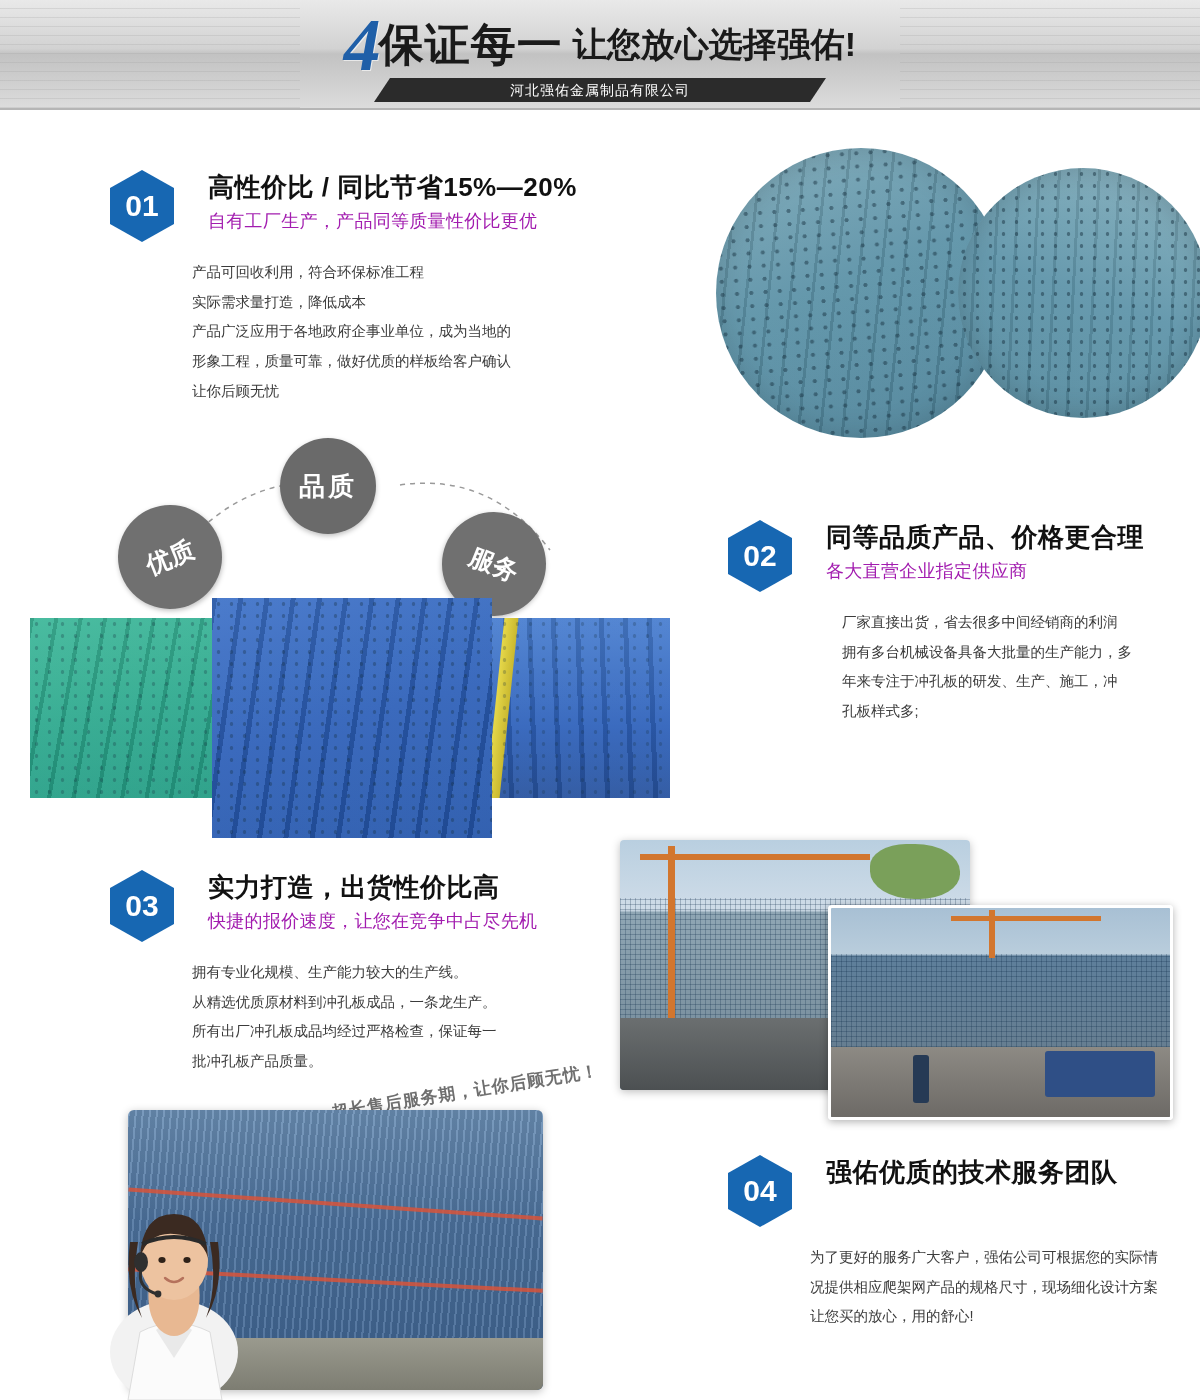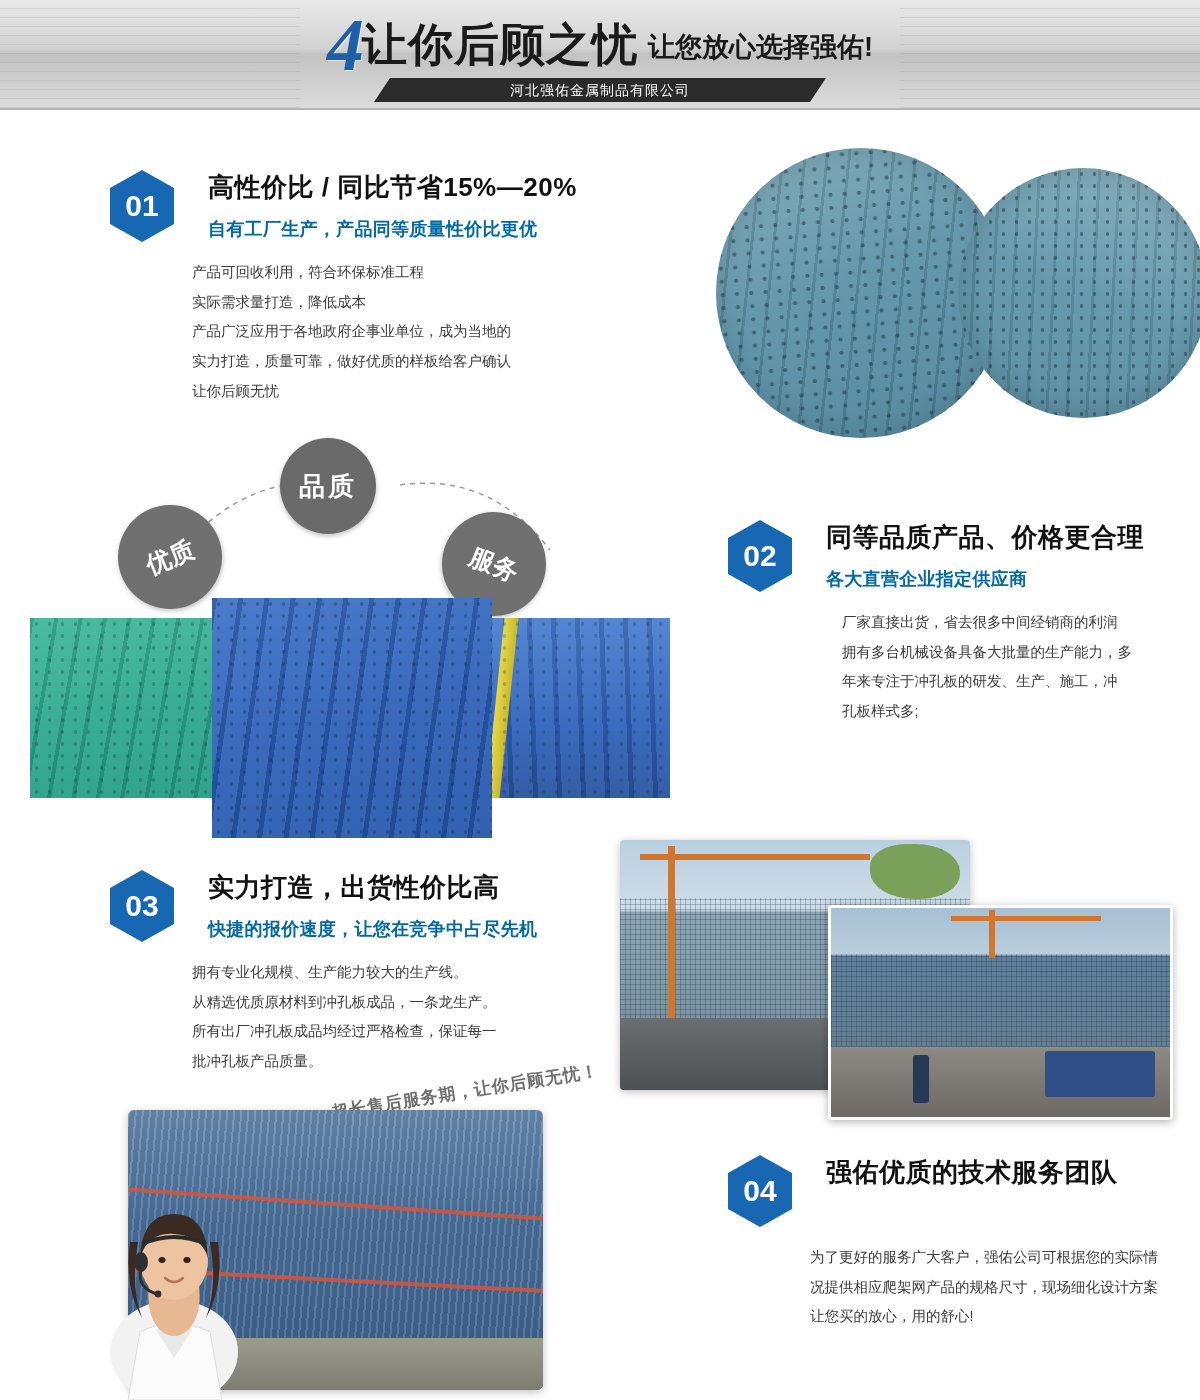"让你后顾之忧" span.head-main { text: 让你后顾之忧 -> 保证每一 }
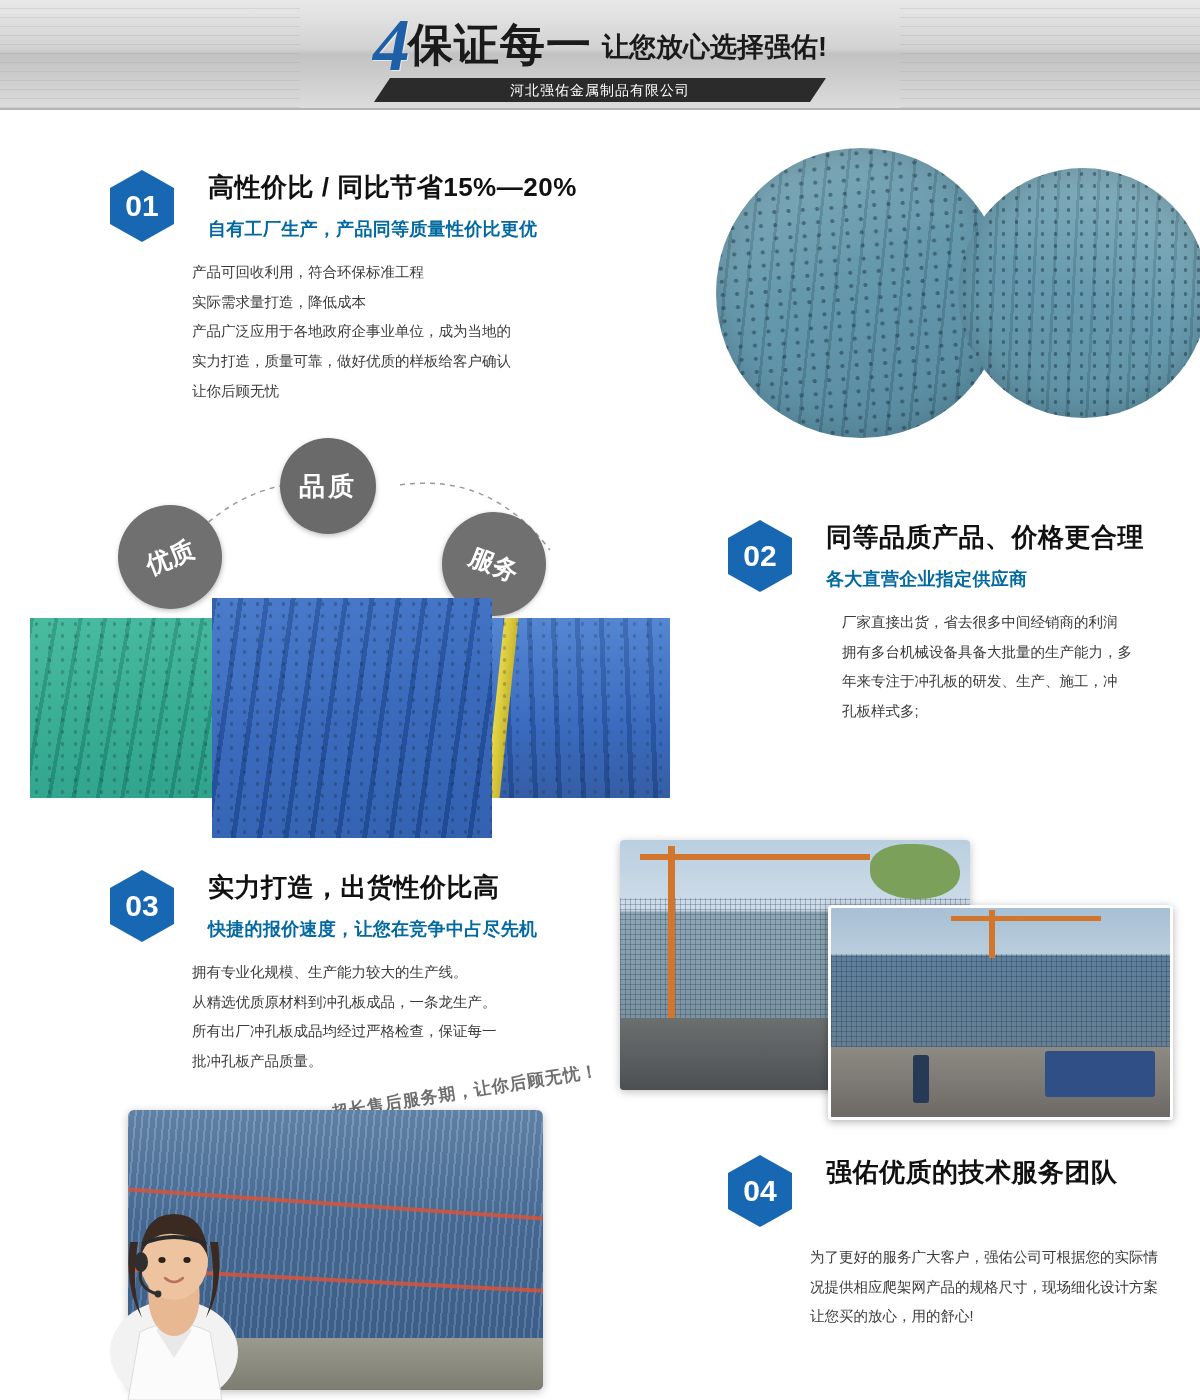"让您放心选择强佑!" .head-sub { font-size: 27px -> 34px }
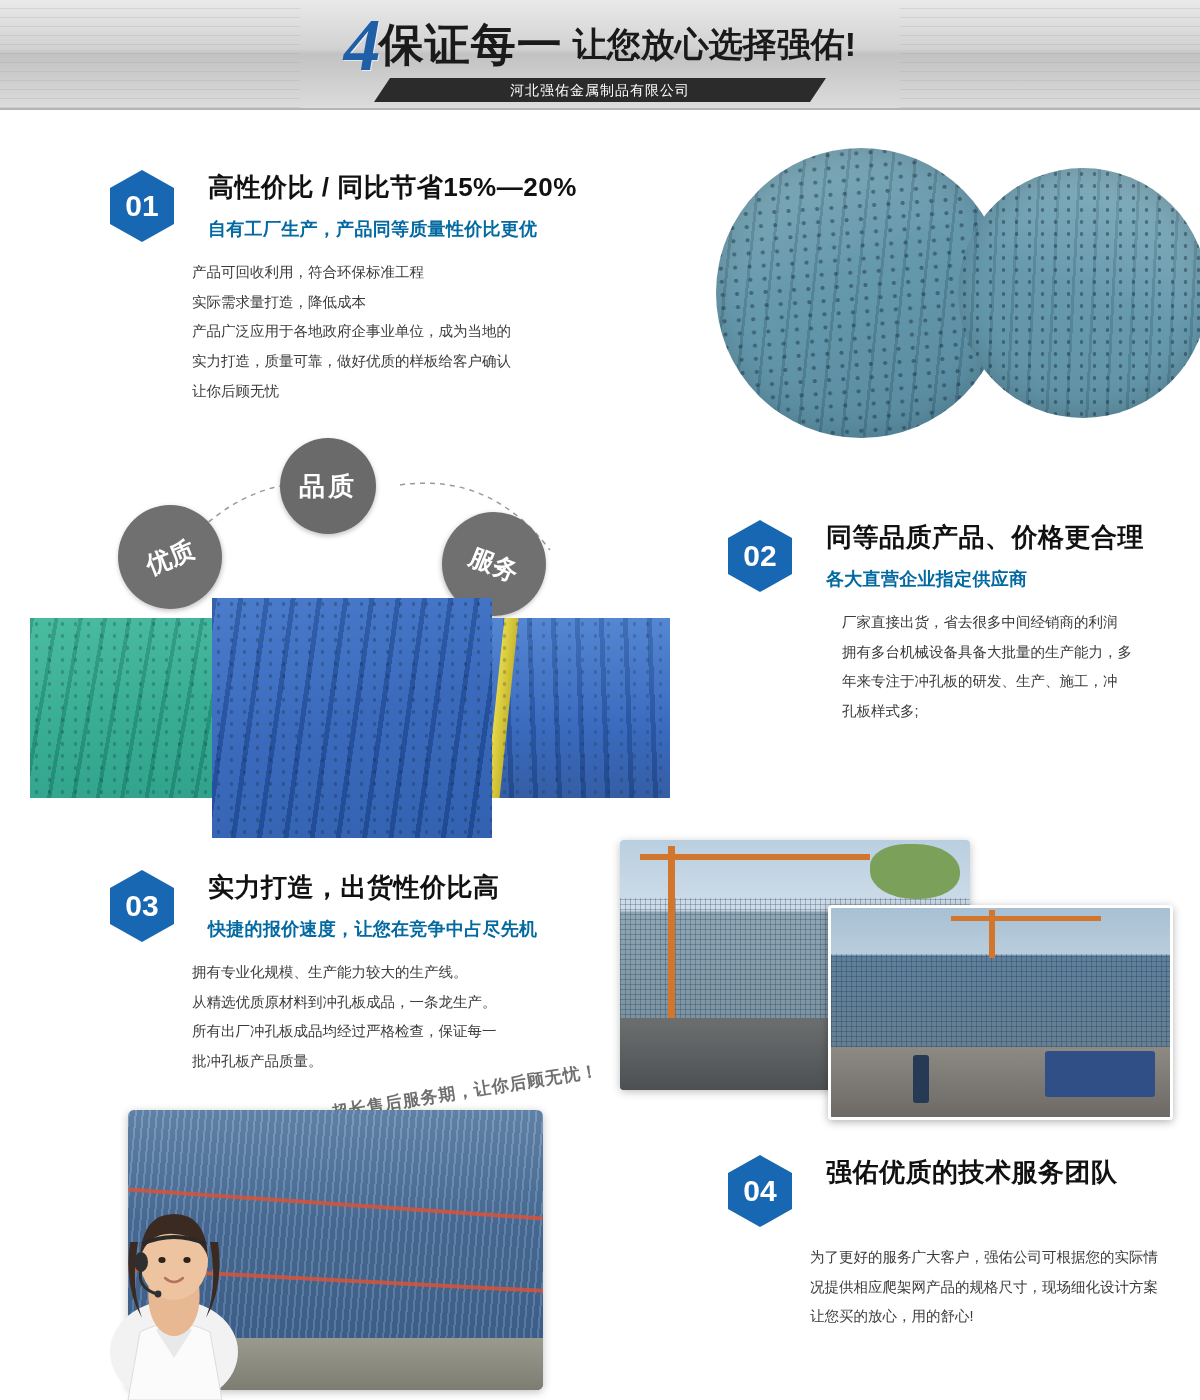"自有工厂生产，产品同等质量性价比更优" .title-sub { color: #0369a1 -> #a21caf; font-weight: bold -> normal; margin-top: 12px -> 4px }
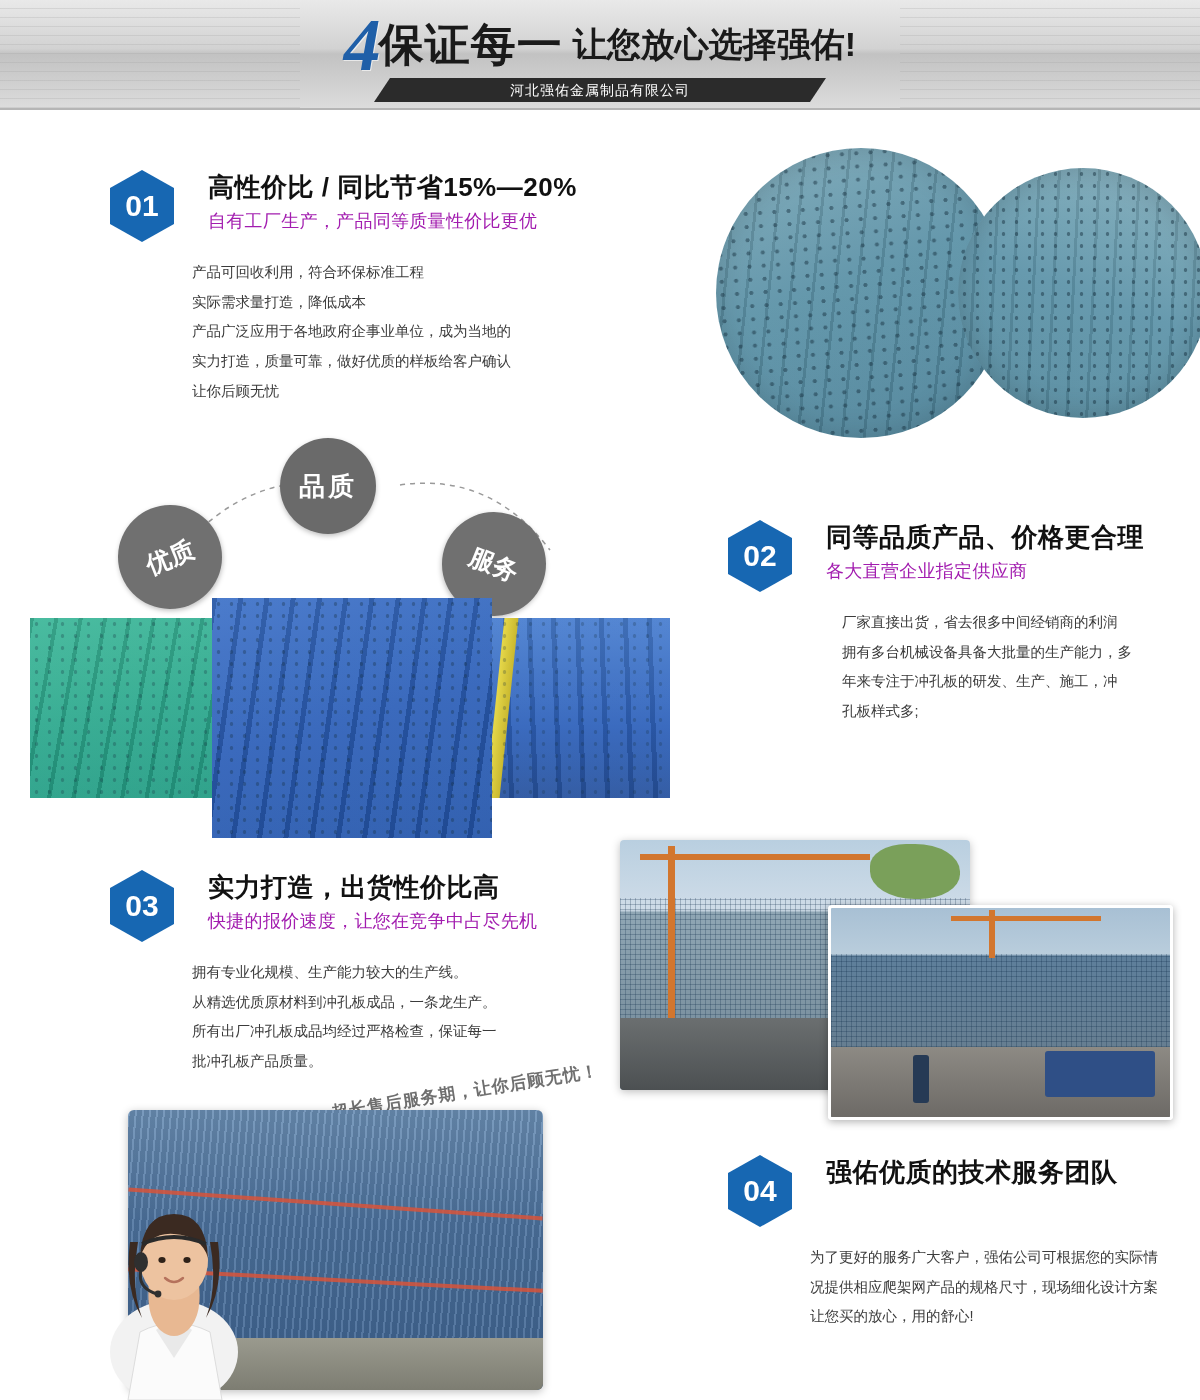"实力打造，质量可靠，做好优质的样板给客户确认" div { text: 实力打造 -> 形象工程 }
